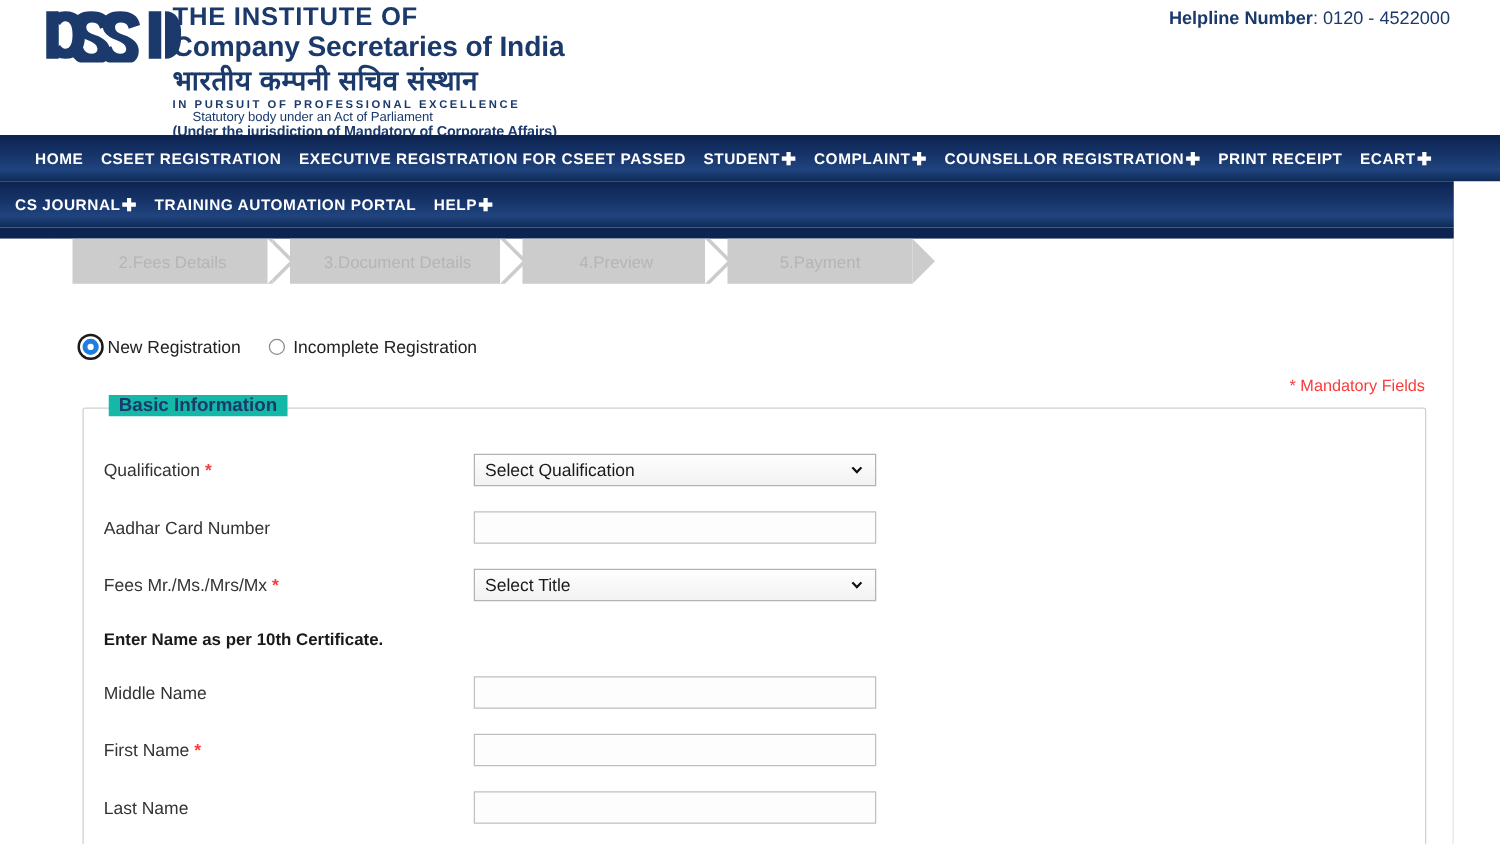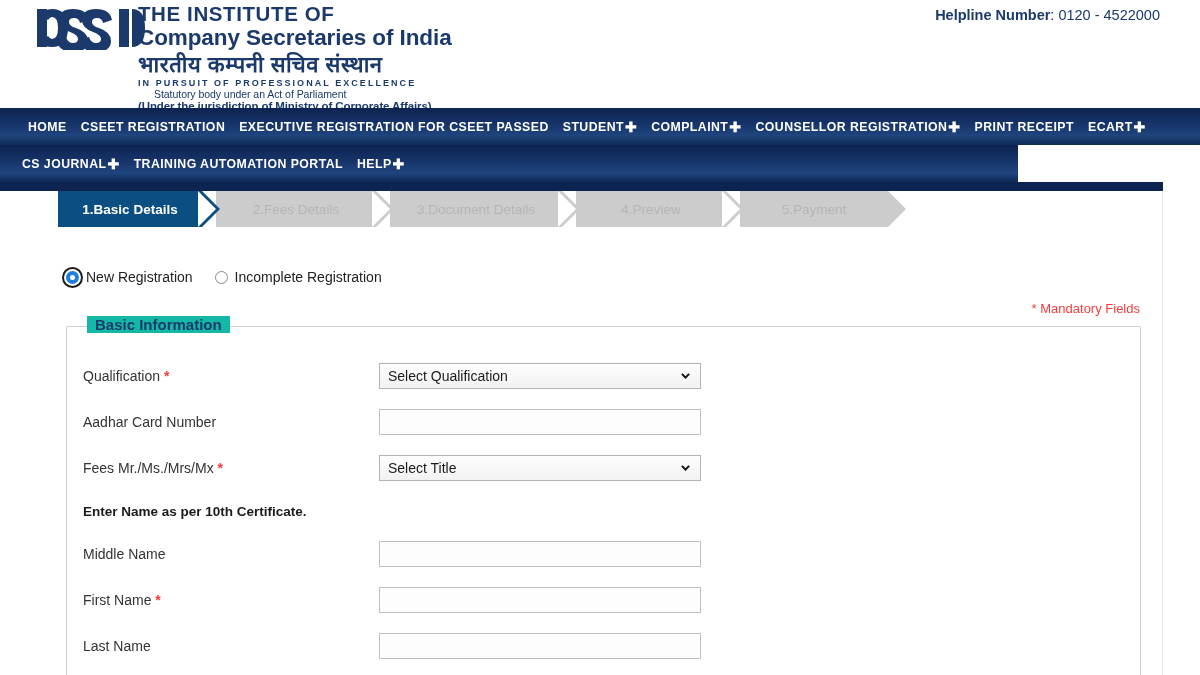"(Under the jurisdiction of Ministry" div.org-sub2 { text: Ministry -> Mandatory }
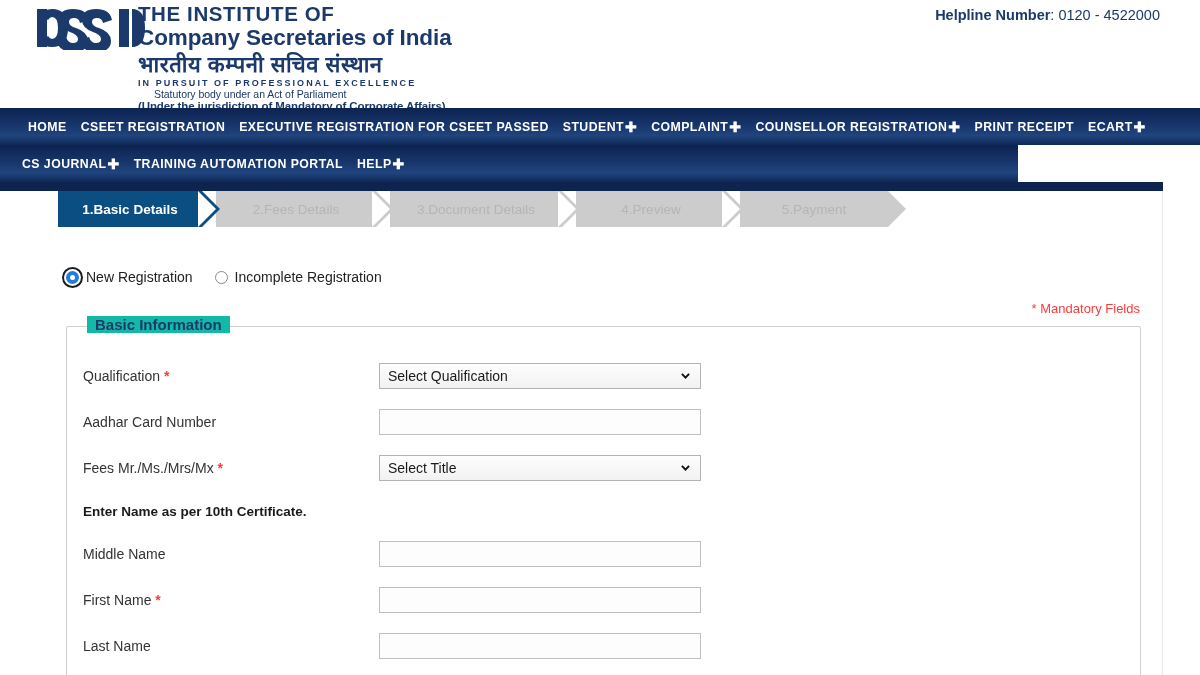"CS JOURNAL" .nav-row.row2 { padding-left: 22px -> 12px; width: 1018px -> 1163px }
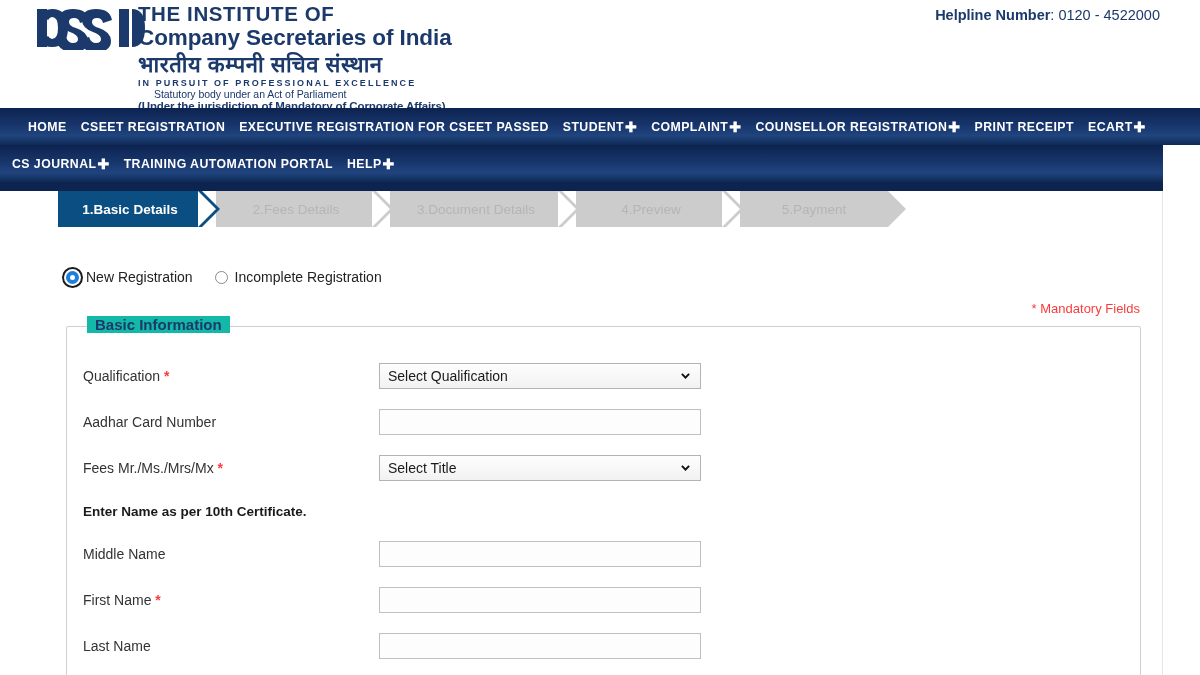"1.Basic Details" div.step { html: <div> <span>1.Basic Details</span> </div> -> none }
